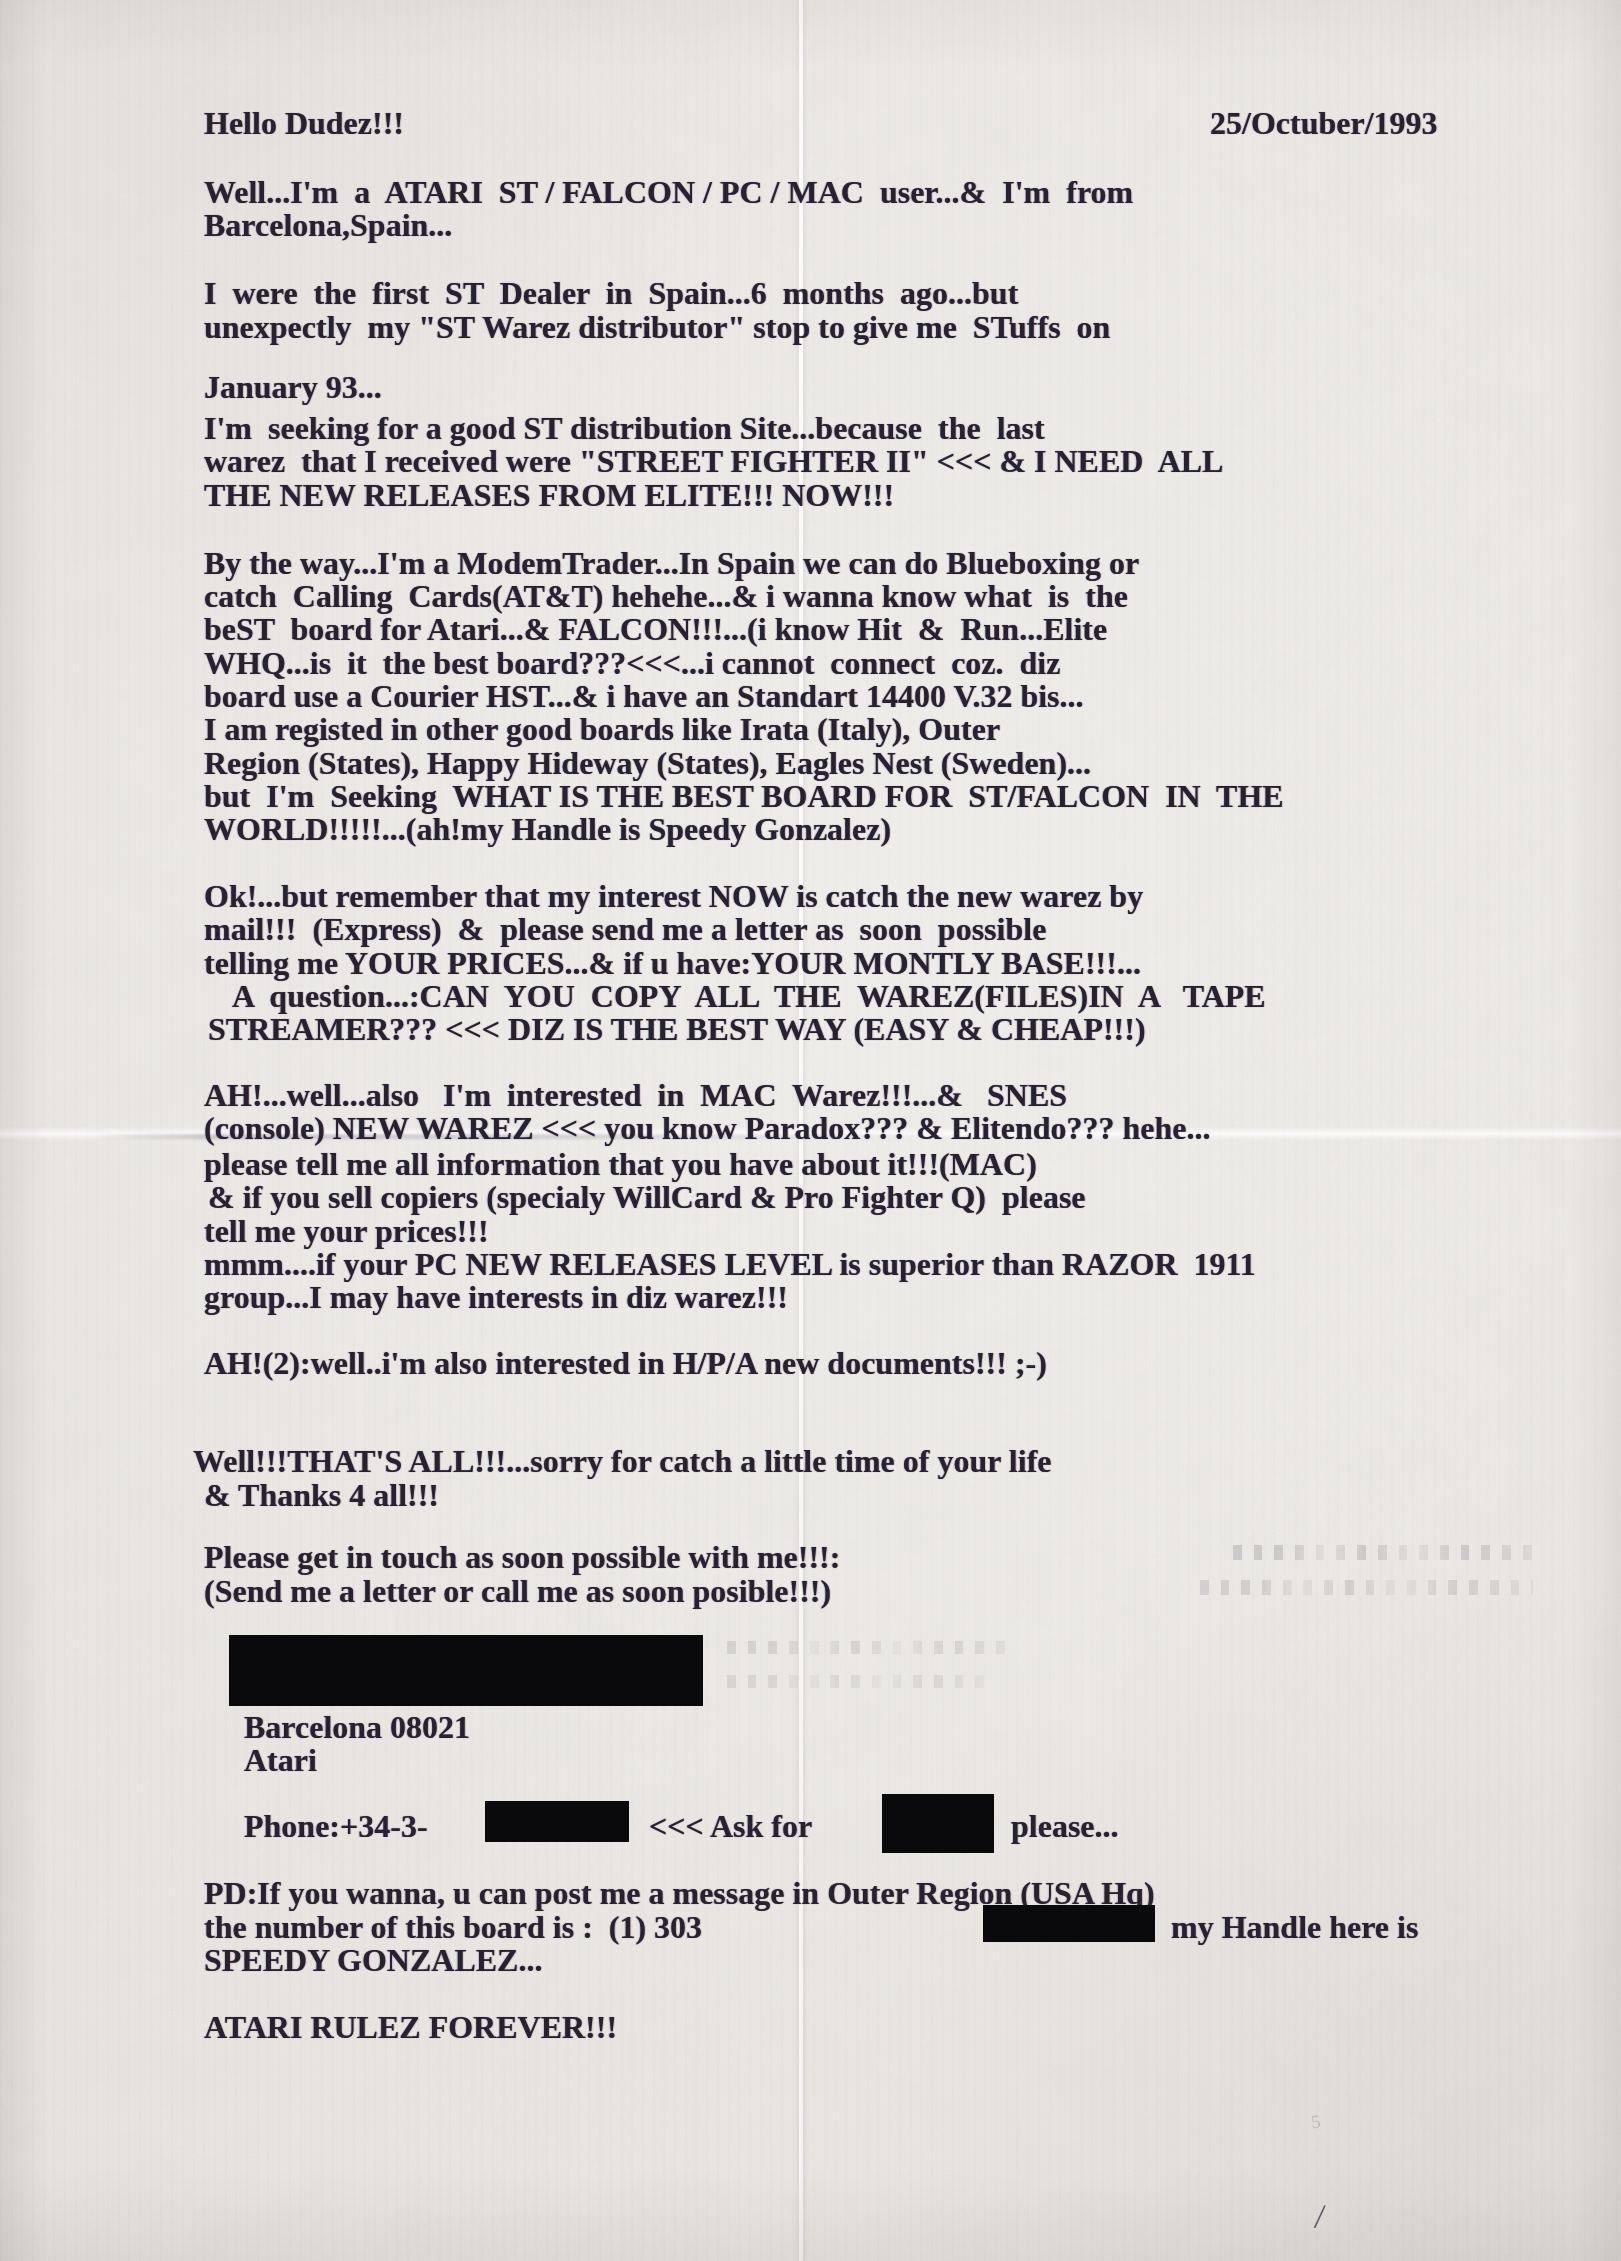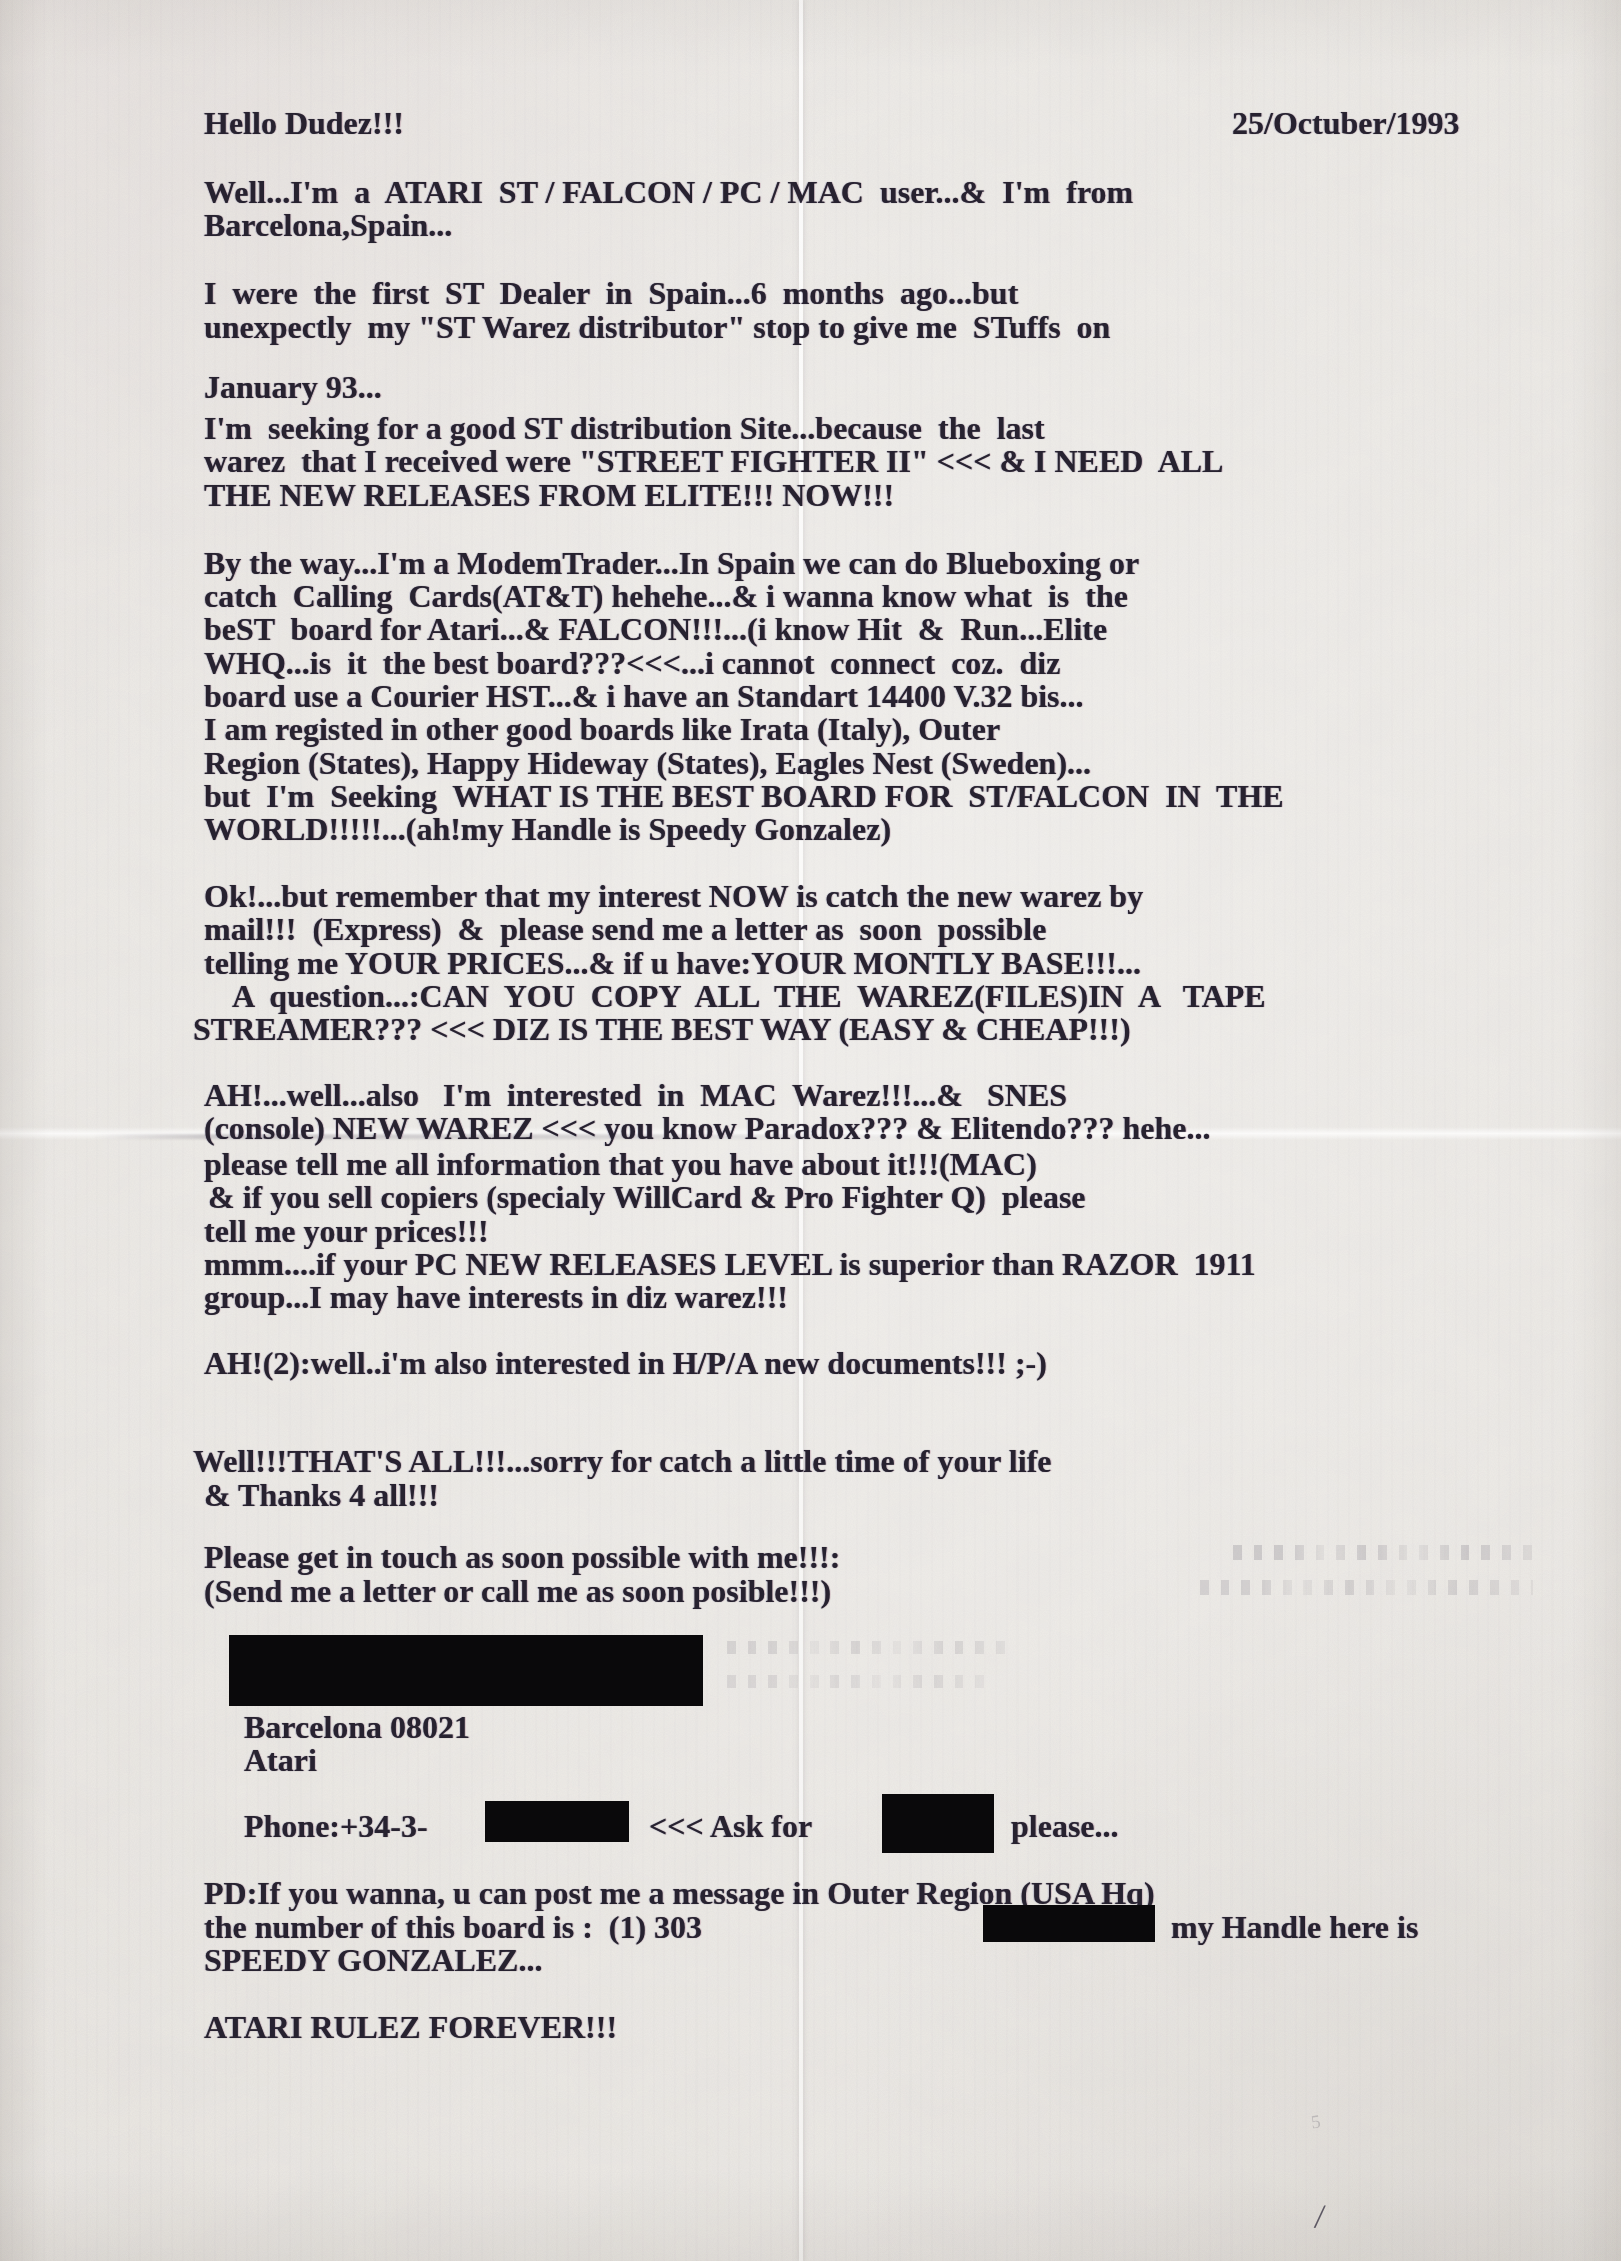"25/Octuber/1993" div.line { margin-left: 22px -> none }
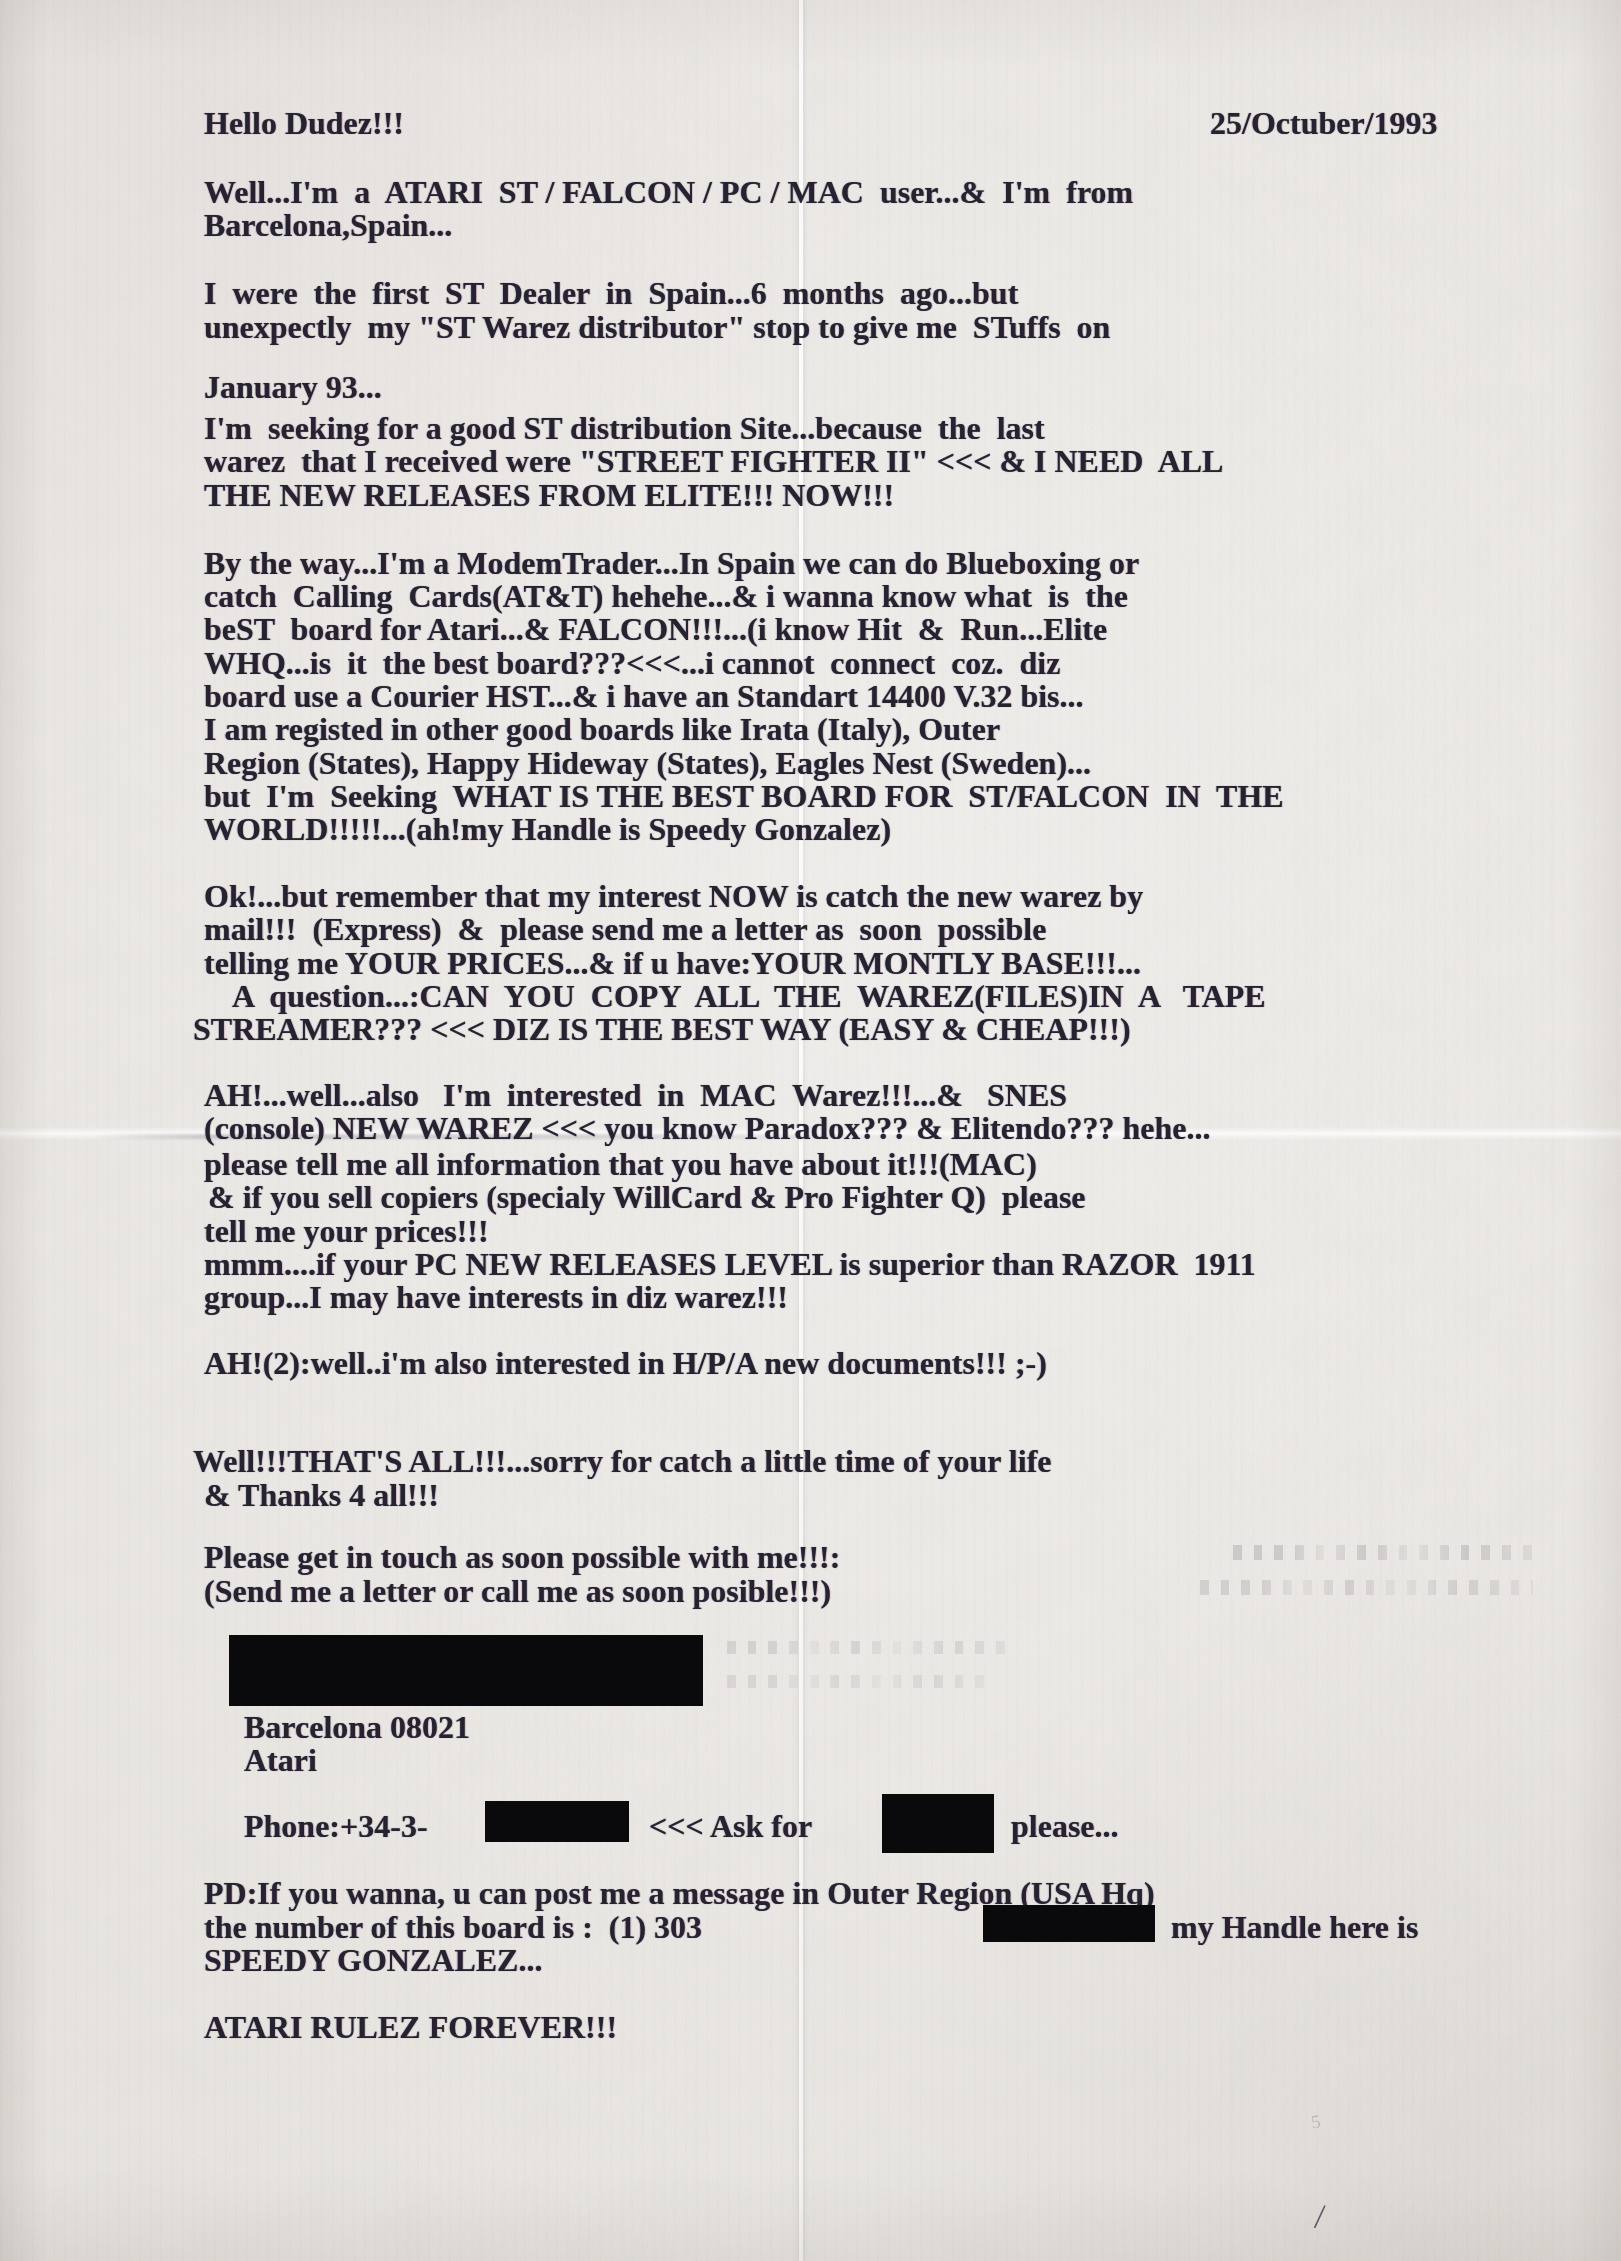"STREAMER??? <<< DIZ IS THE" div.line { left: 193px -> 208px }
